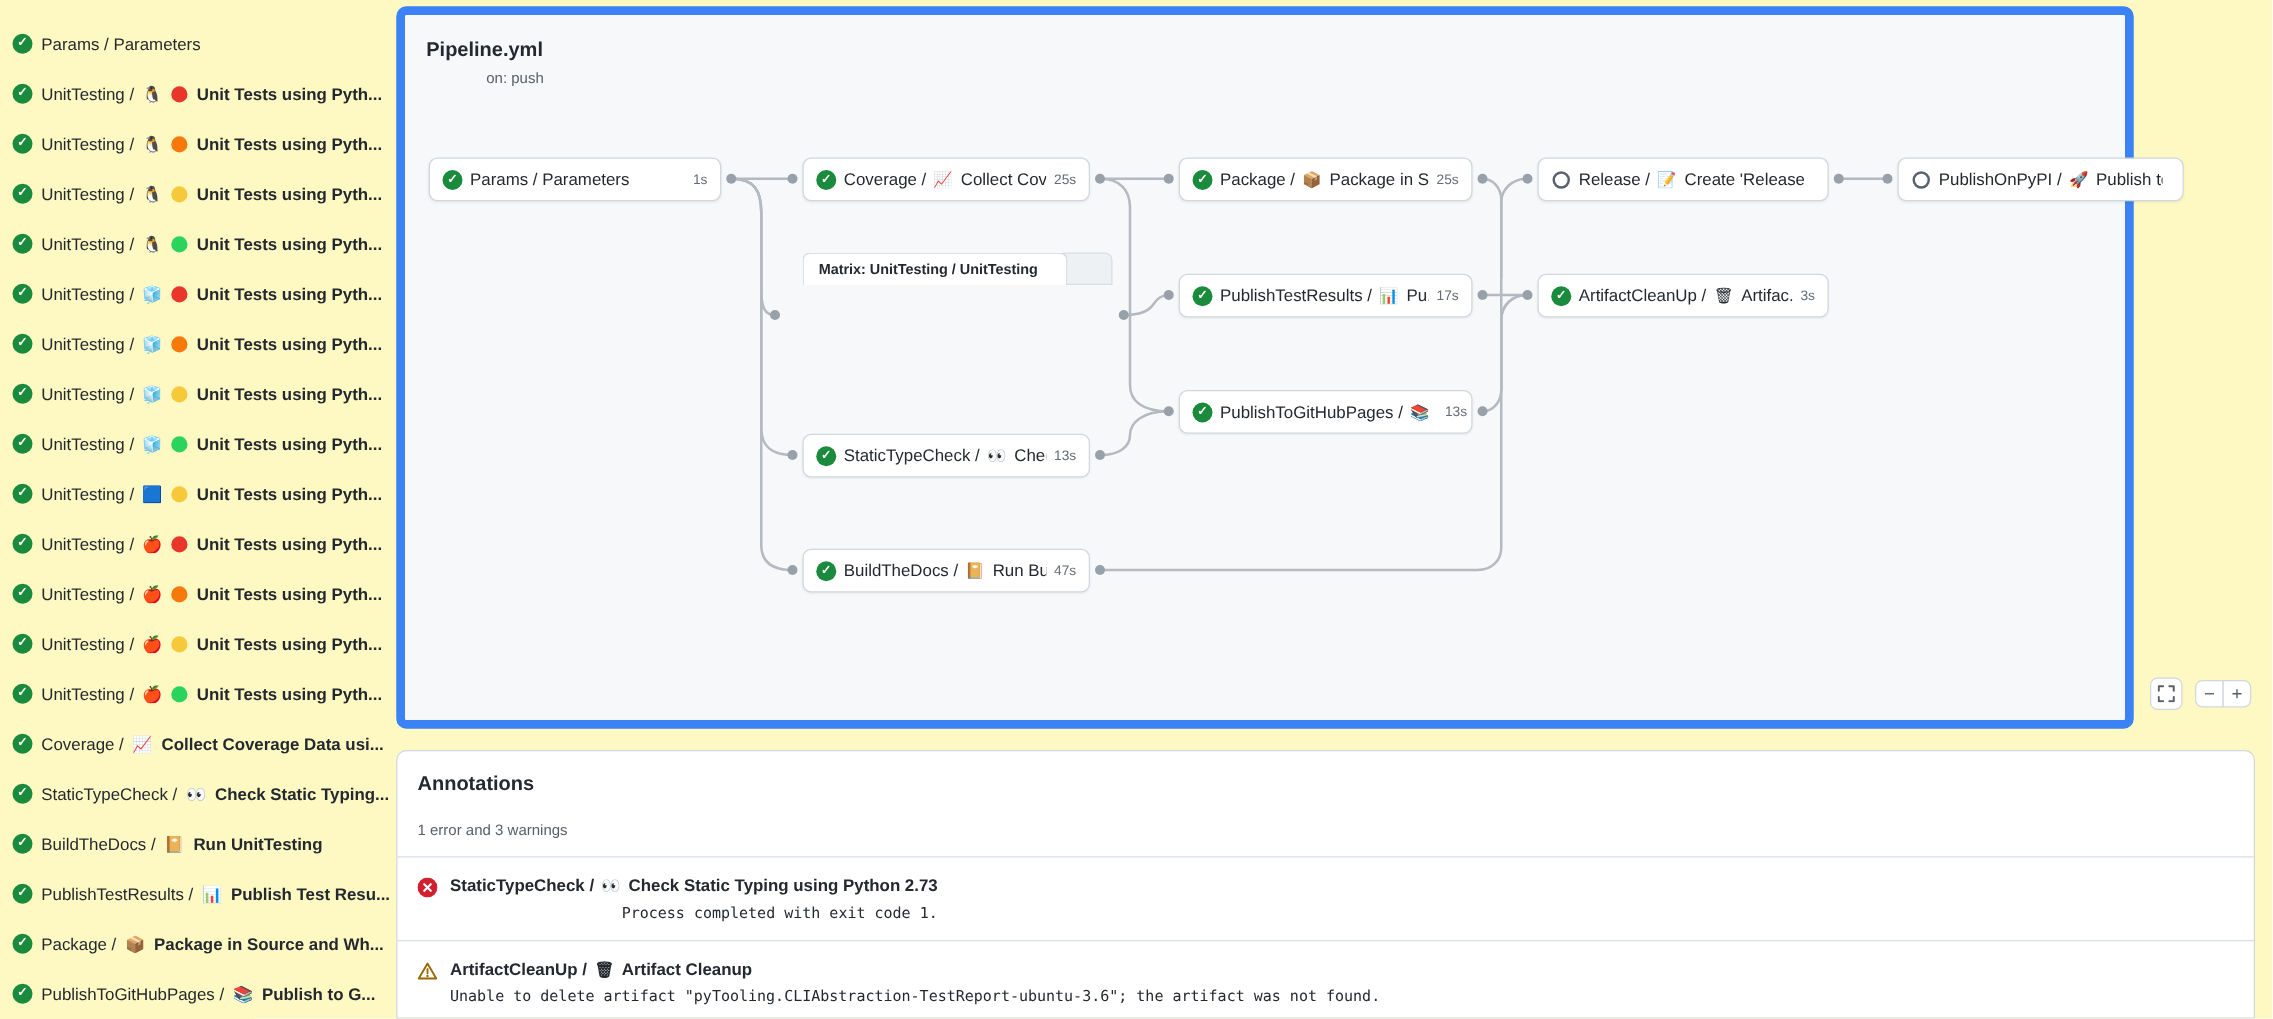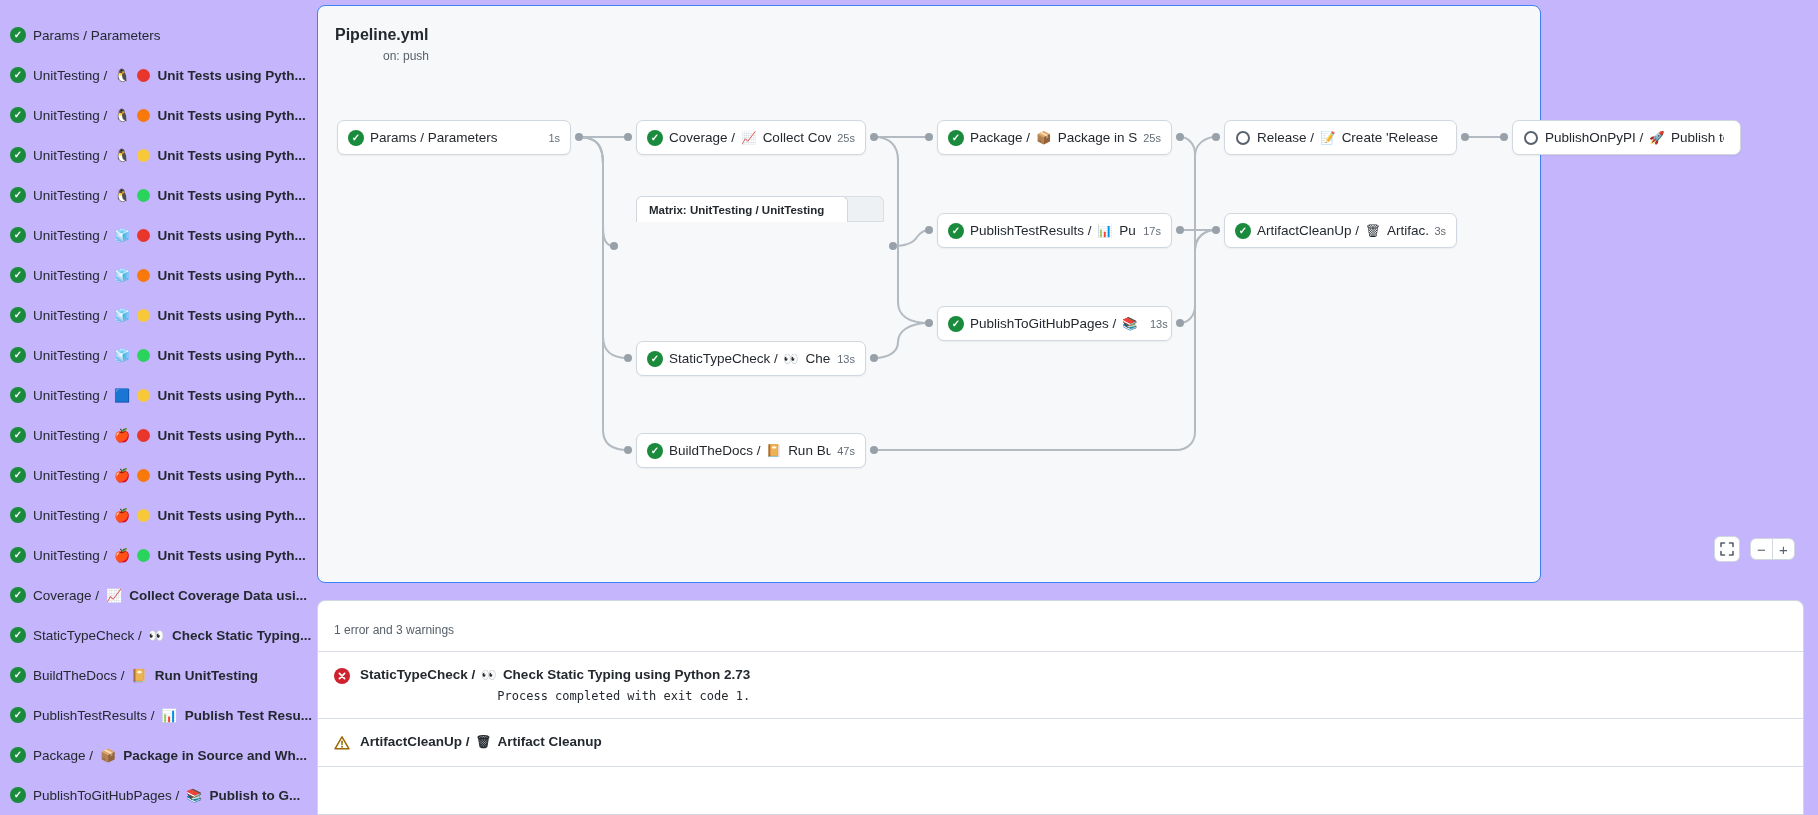"Params / Parameters" #app { background: #c4b5fd -> #fef9c3 }
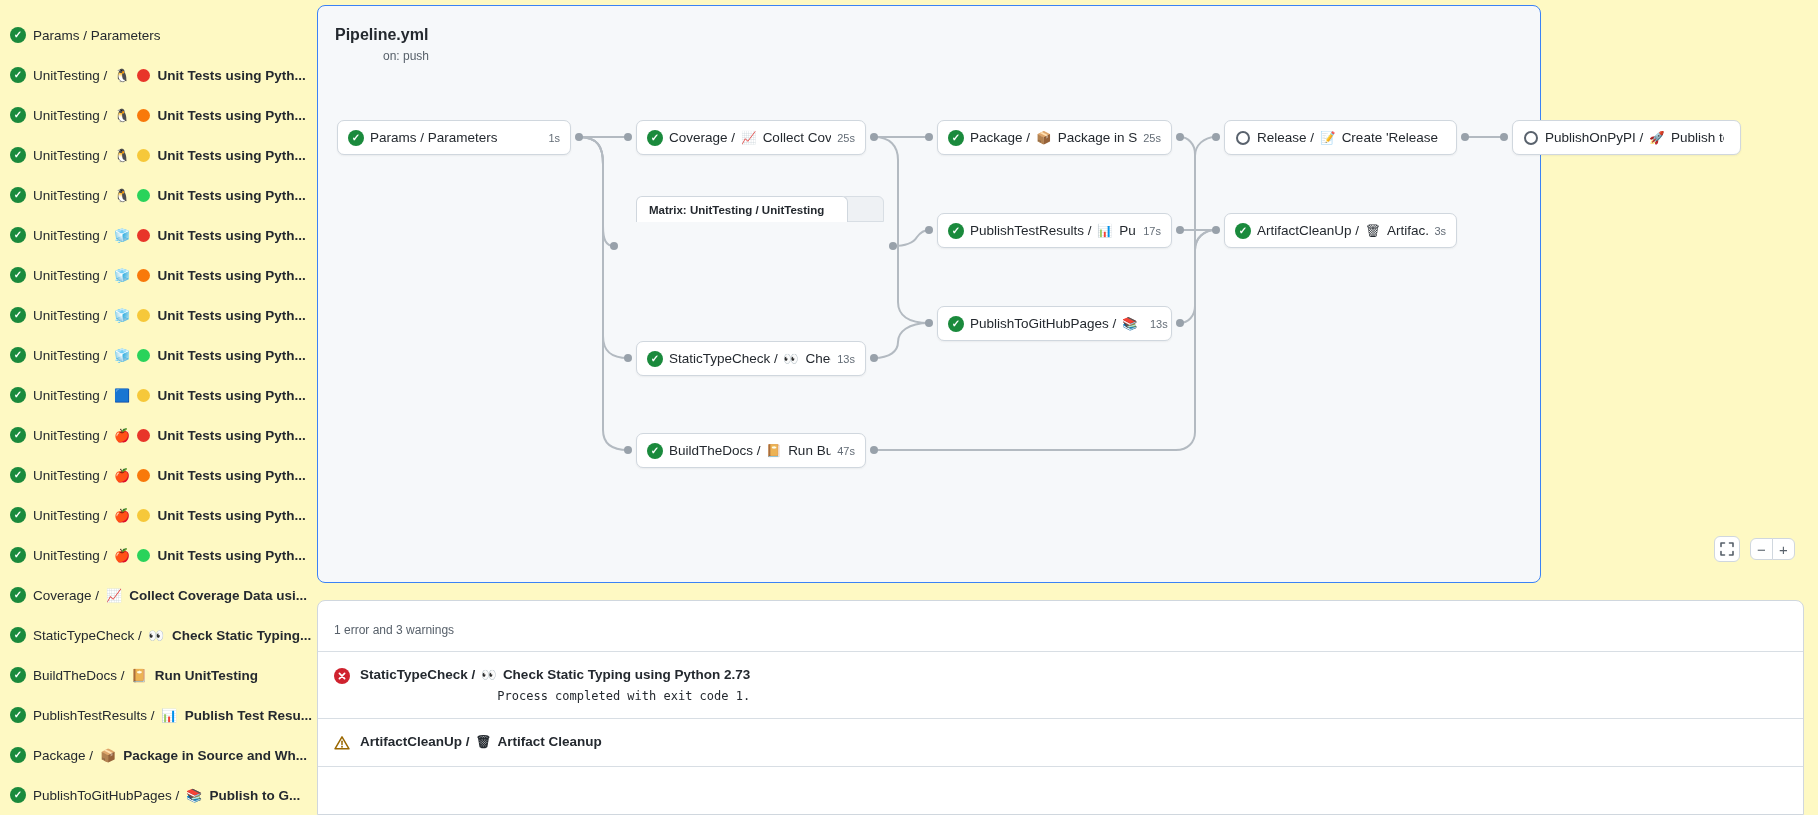"Pipeline.yml" .graph-panel { border: 1px solid #3b82f6 -> 7px solid #3b82f6; width: 1224px -> 1390px }
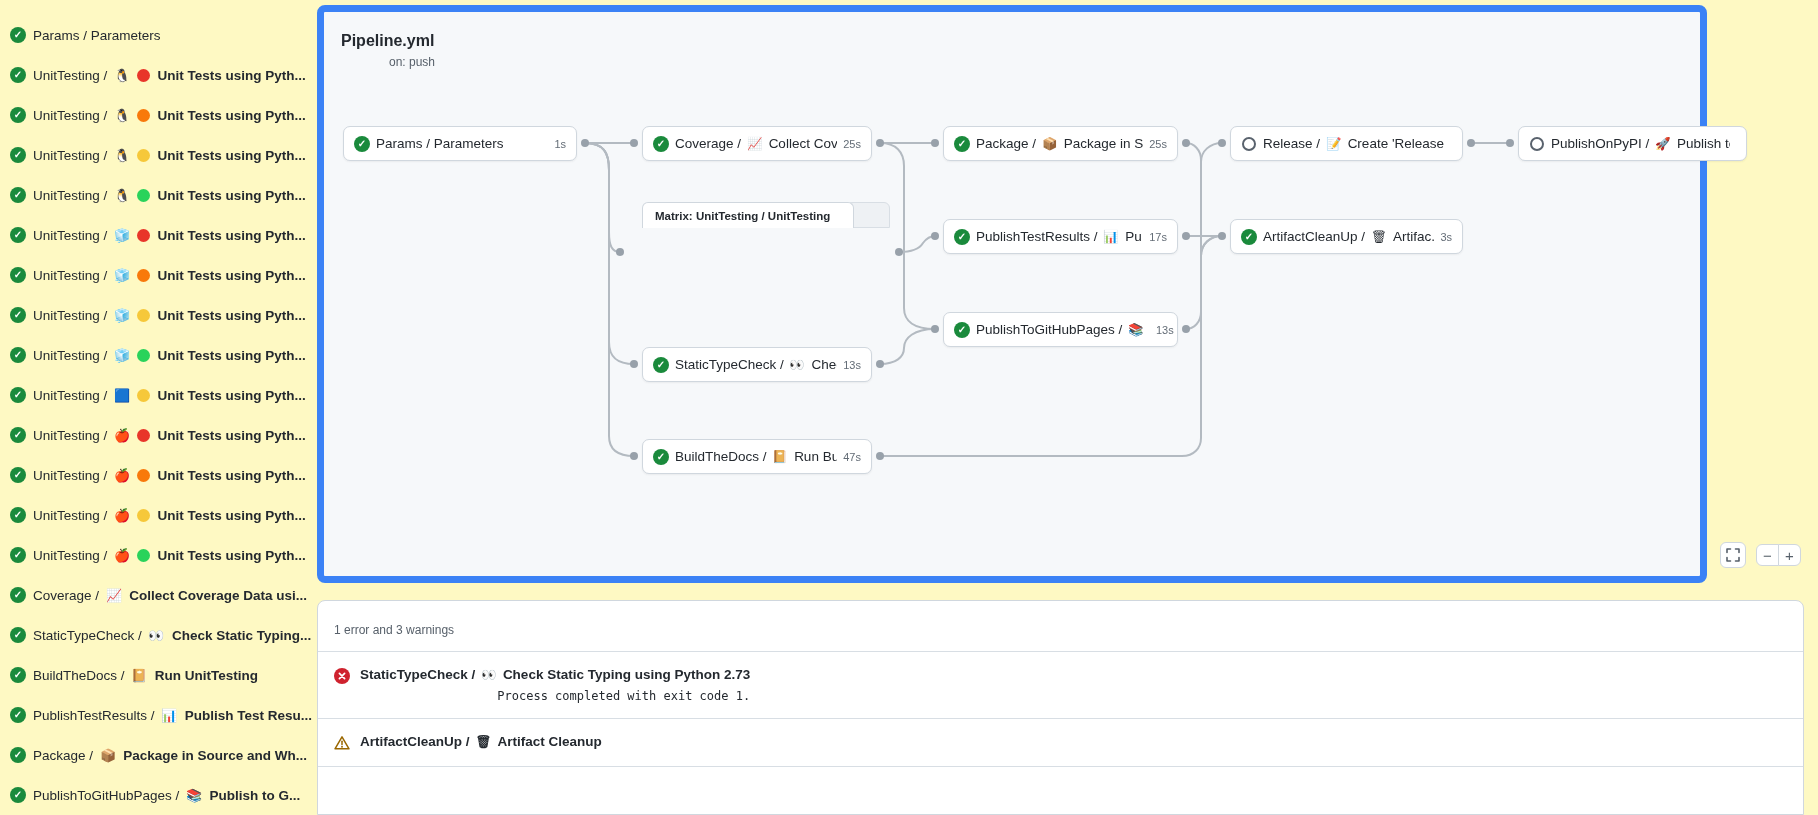"Annotations" div.annot-title { html: none -> <div>Annotations</div> }
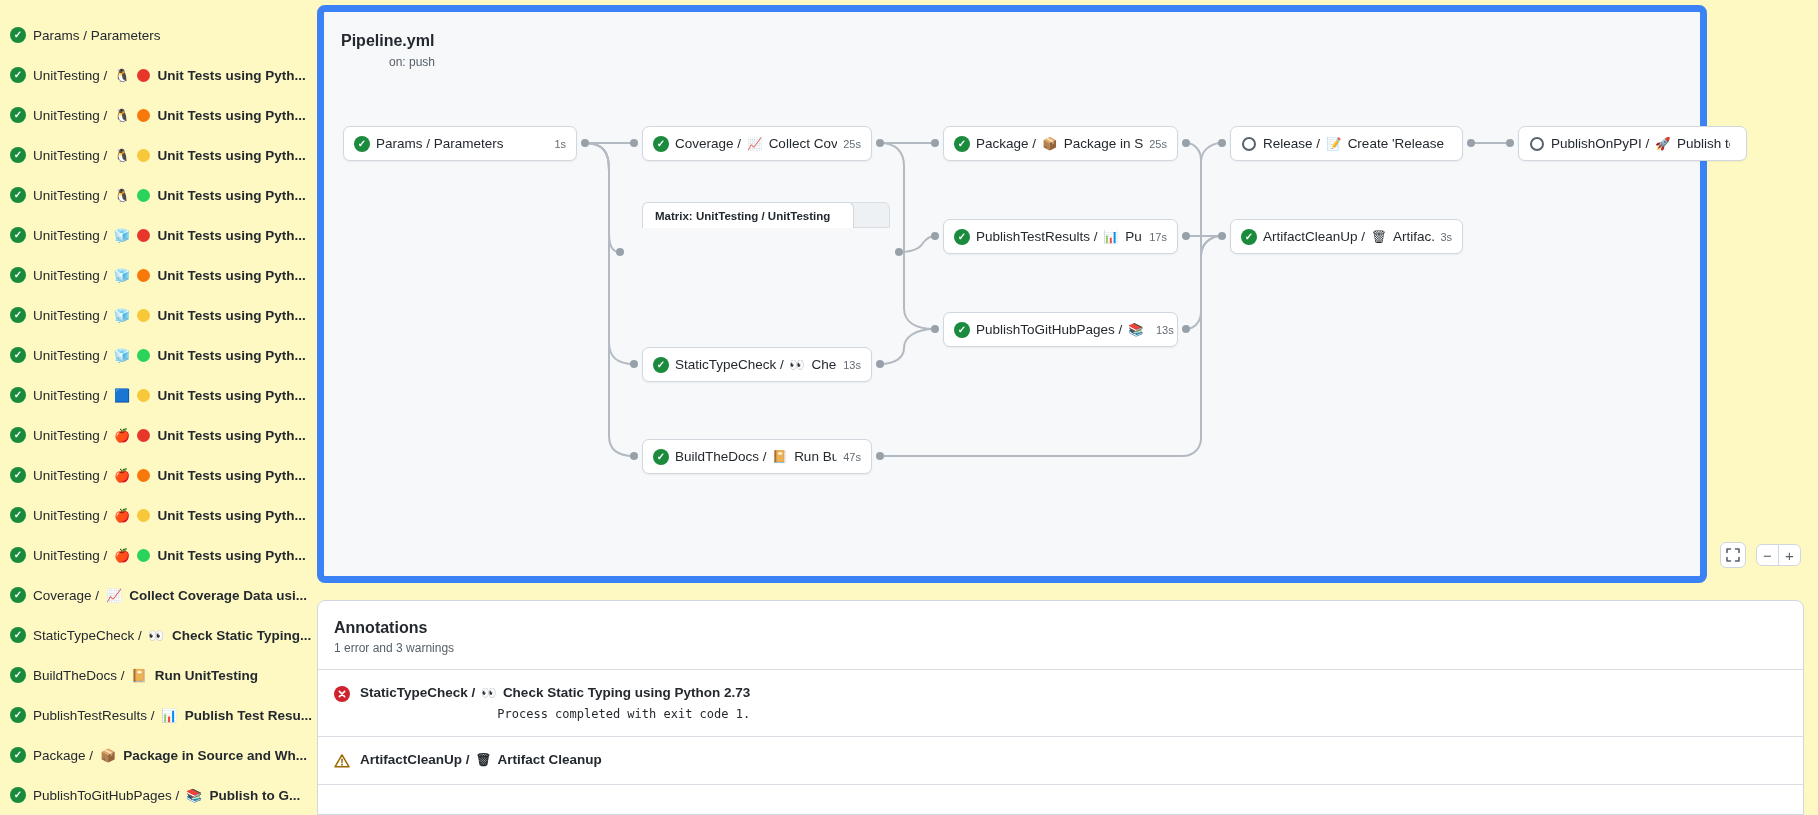"1 error and 3 warnings" .annot-sub { margin-top: 4px -> 20px }
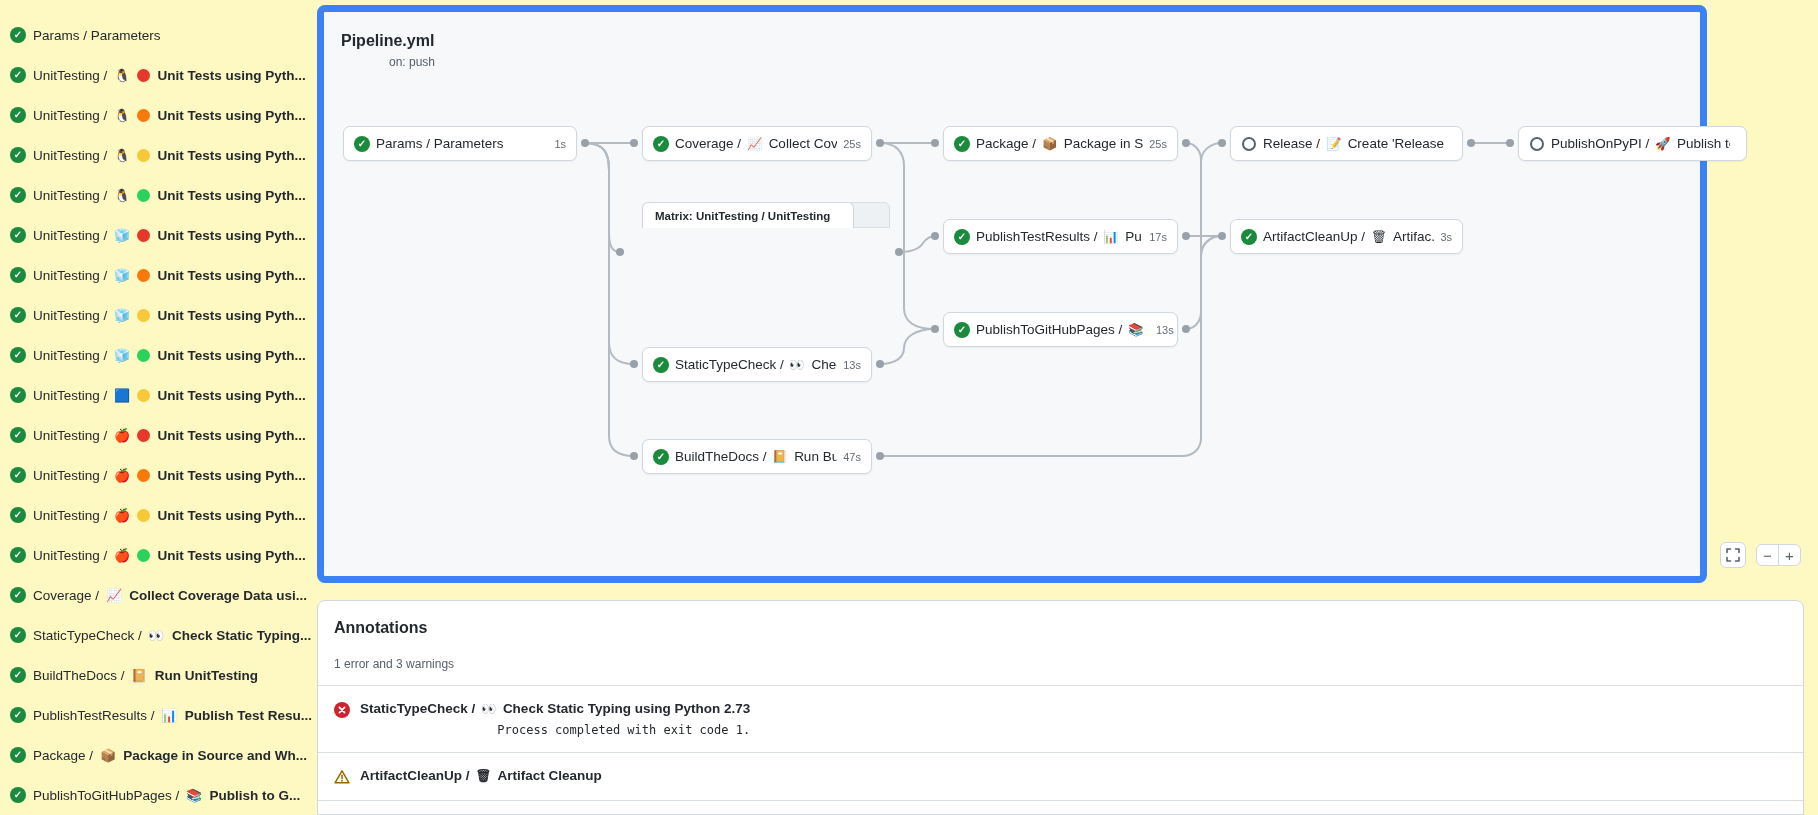"Unable to delete artifact" div.annot-msg { html: none -> <div>Unable to delete artifact "pyTooling.CLIAbstraction-TestReport-ubuntu-3.6"; the artifact was not found.</div> }
